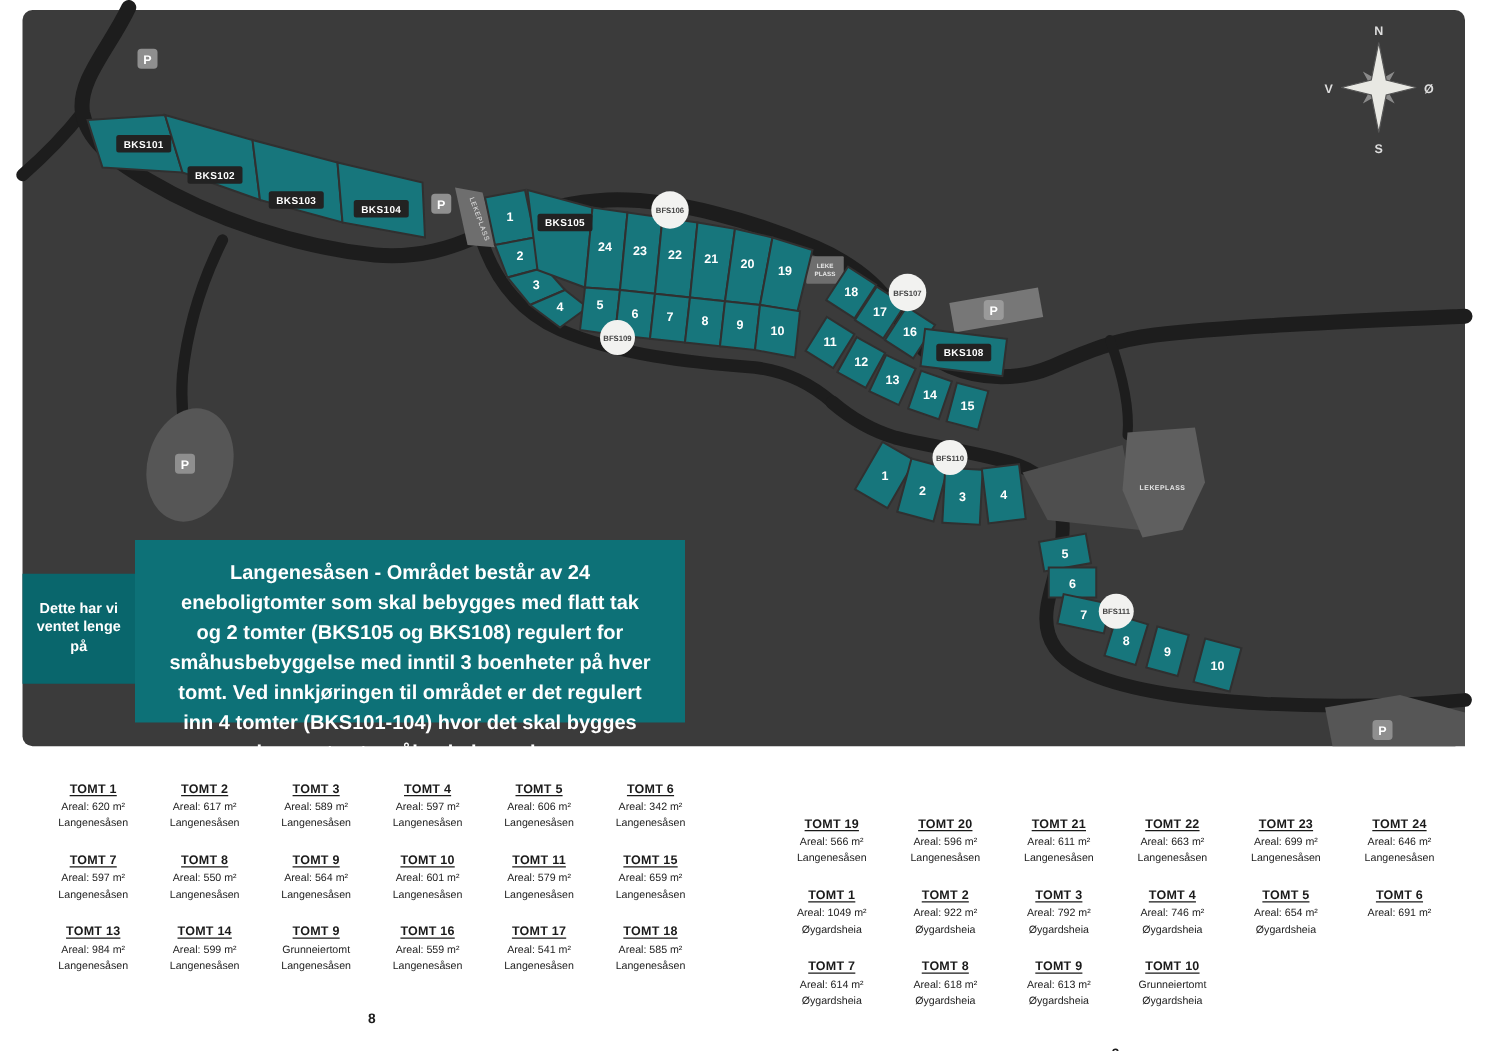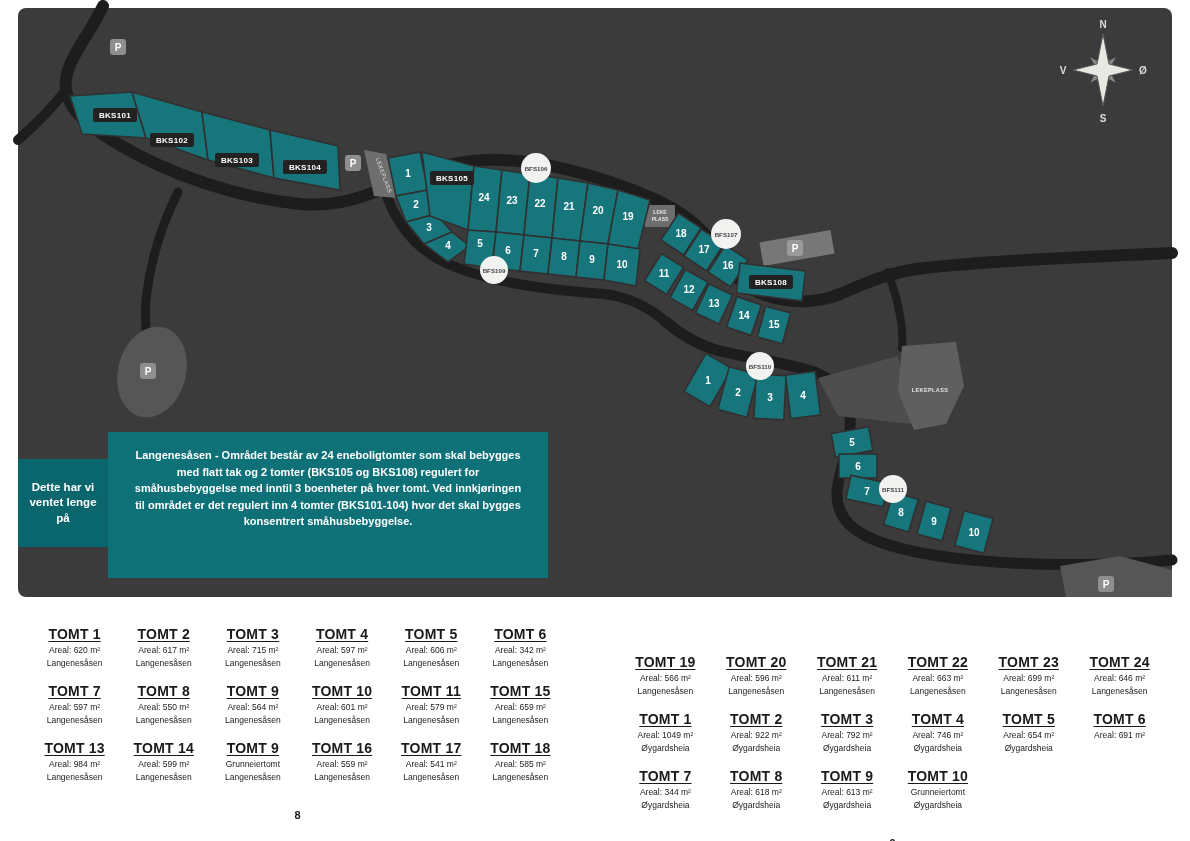"Langenesåsen - Området består av" .info-main { font-size: 11px -> 16px }
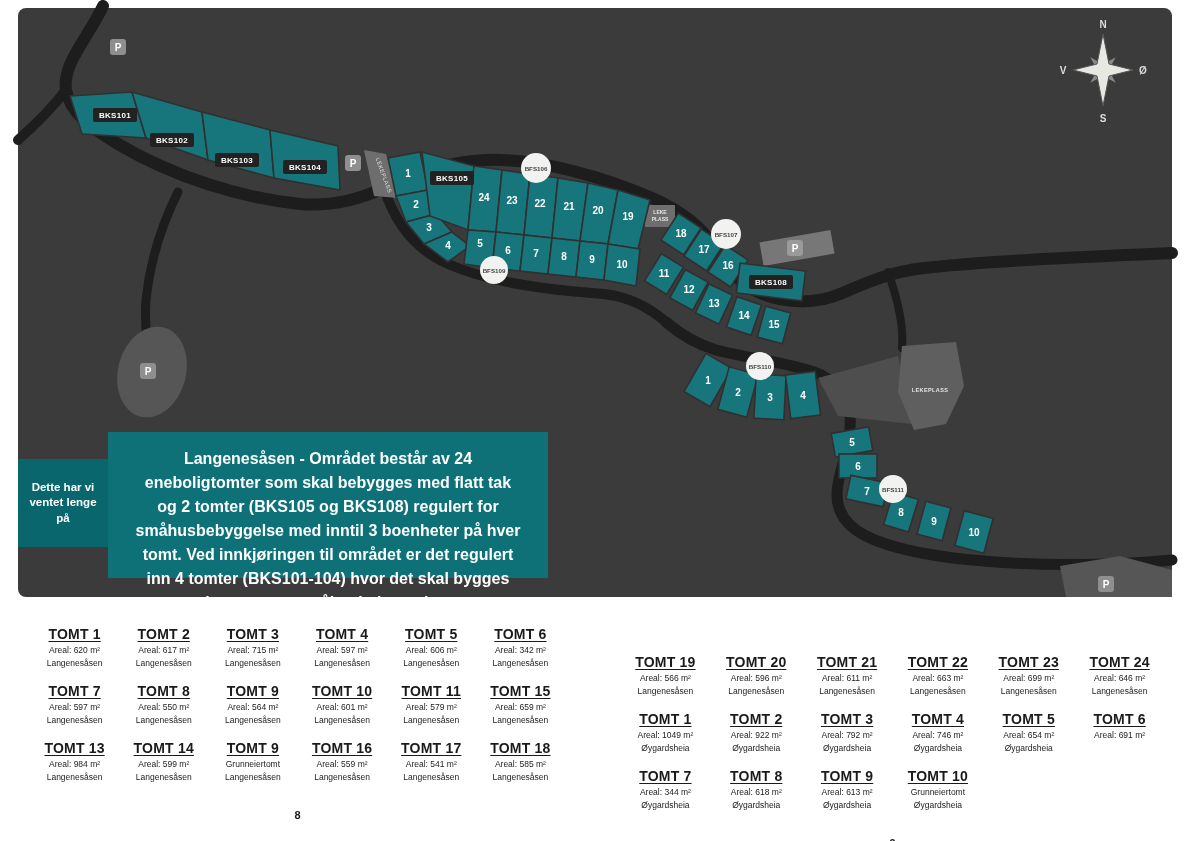"TOMT 1" .tomt-title { font-size: 14px -> 10px }
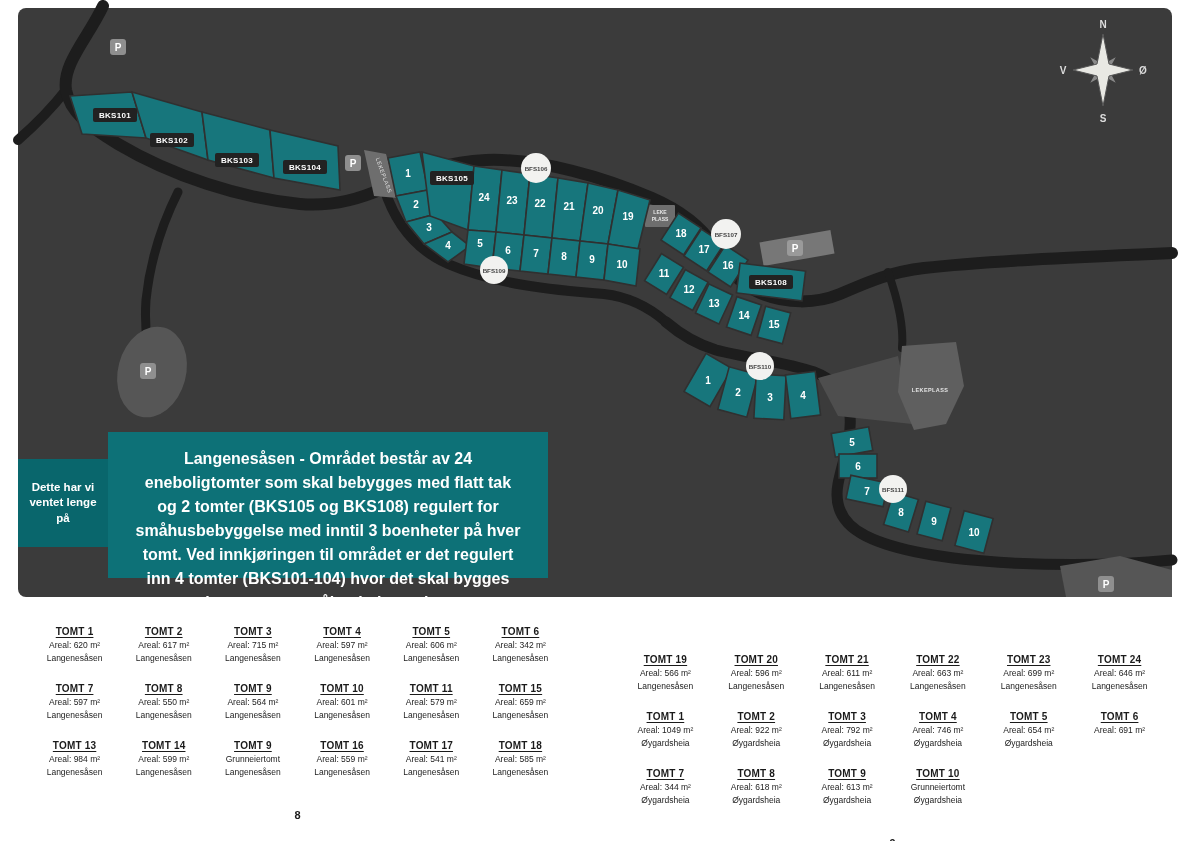"Areal: 715 m²" div.tomt-area { text: 715 -> 589 }
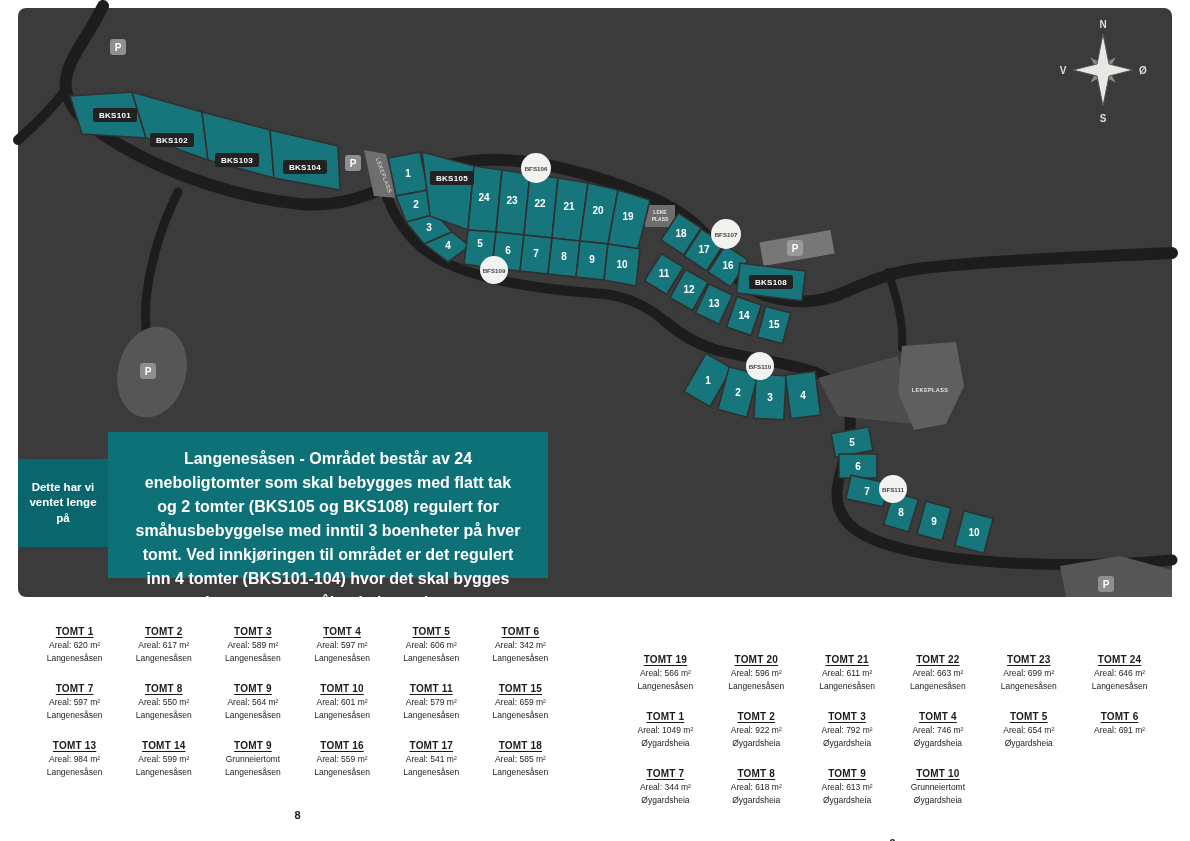"Areal: 344 m²" div.tomt-area { text: 344 -> 614 }
